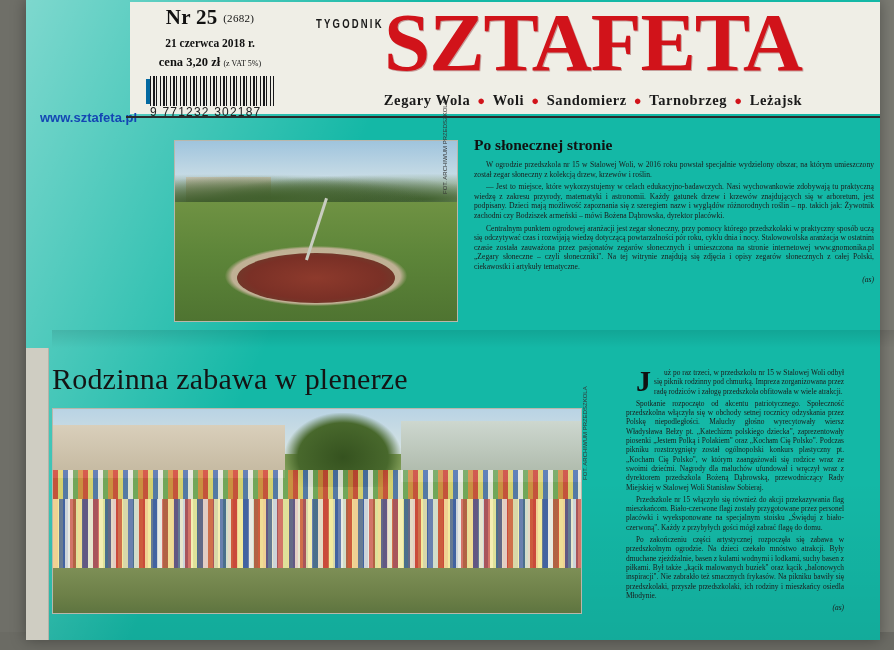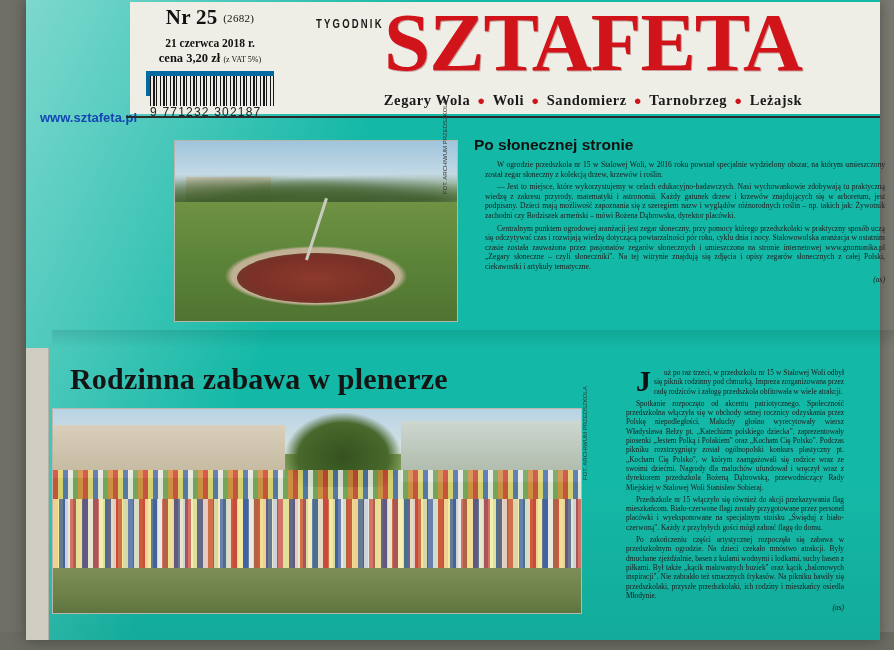"cena 3,20 zł (z VAT" .mast-price { line-height: 14px -> 22px }
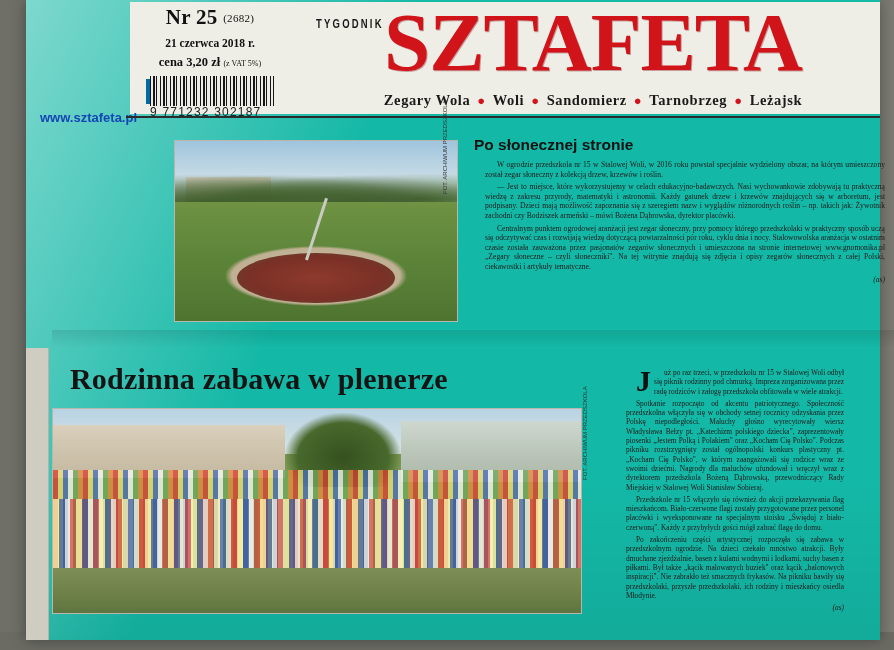"Po słonecznej stronie" .art1-head { font-family: Liberation Sans, sans-serif -> Liberation Serif, serif }
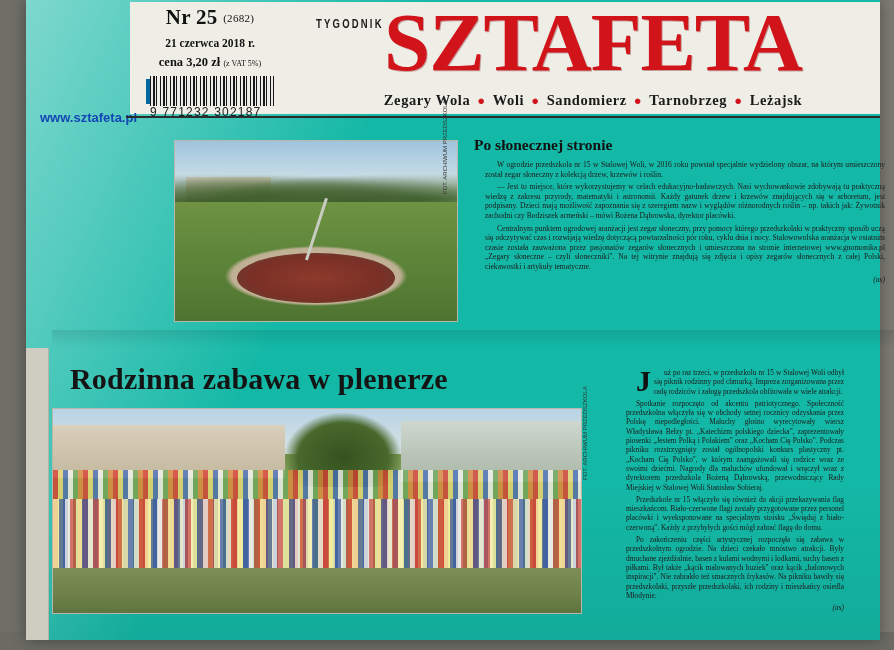"W ogrodzie przedszkola nr 15" .art1-body { margin-left: 11px -> none }
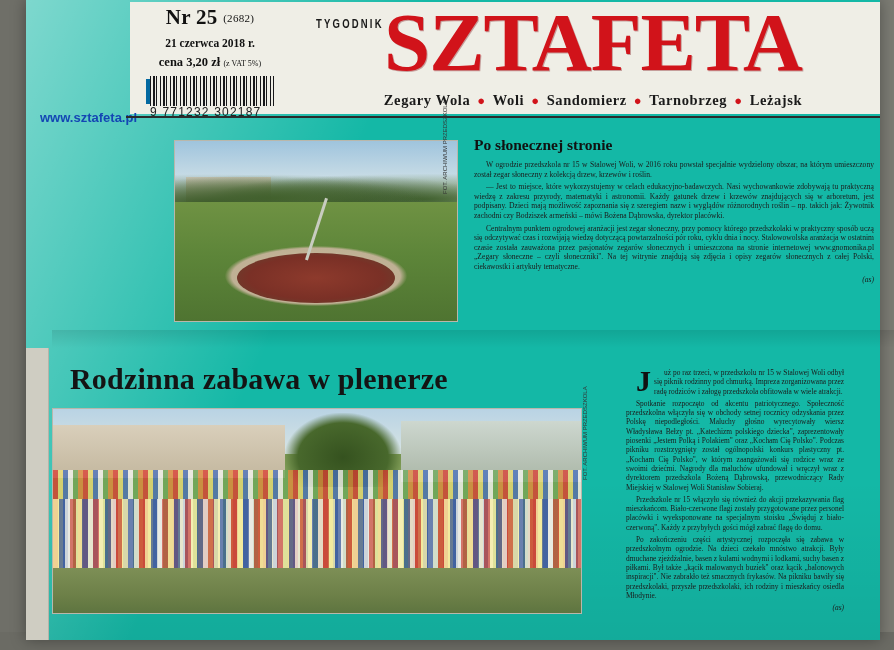"Rodzinna zabawa w plenerze" .art2-head { font-weight: bold -> normal; left: 22px -> 4px }
